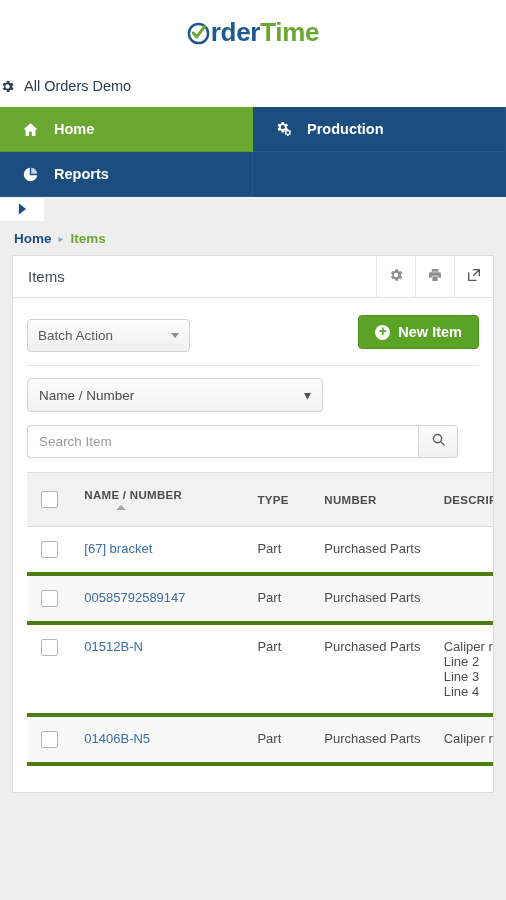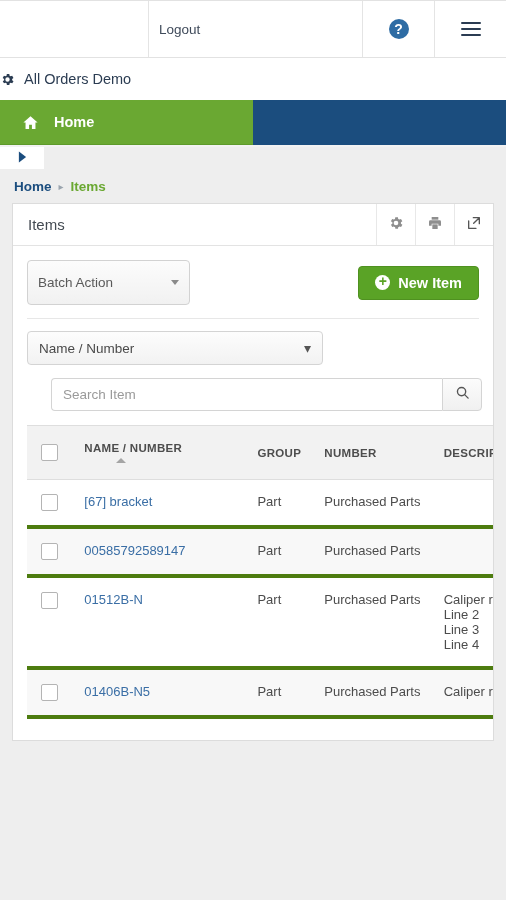"rder" div.logo-bar { html: none -> <div> <div> <span> <svg> <circle></circle> <path></path> </svg> </span> <span>rder</span> <span>Time</span> </div> </div> }
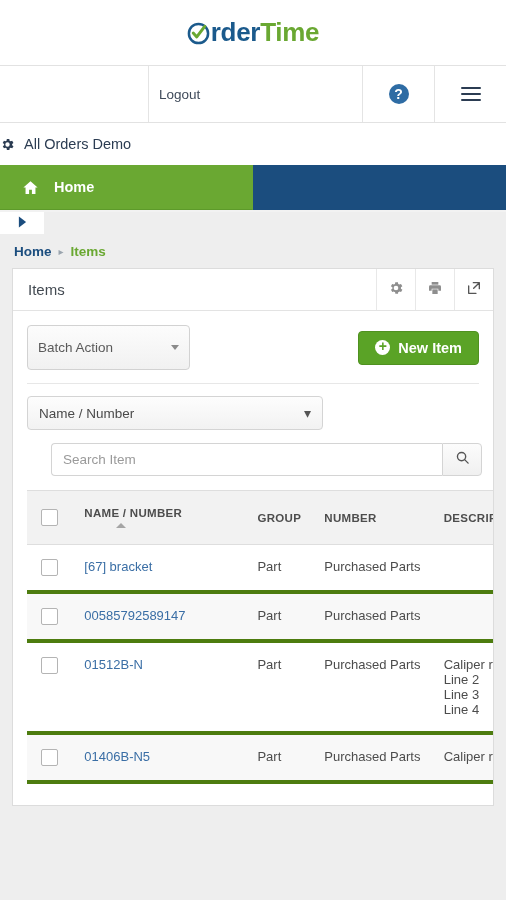"Logout" div.util-bar { html: <div> <div></div> <div>Logout</div> <div> <span>?</span> </div> <div> <span> <span></span> <span></span> <span></span> </span> </div> </div> -> none }
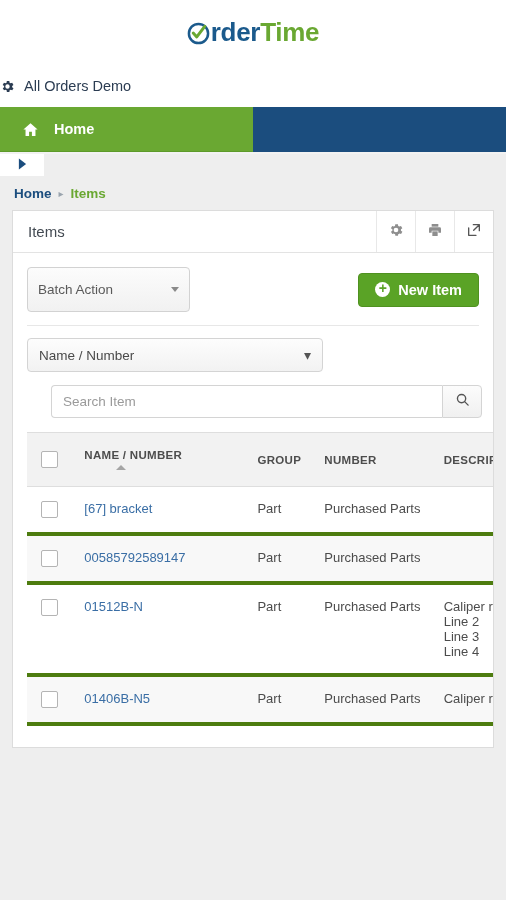"Production" div.nav-tile { html: none -> <div> <span> <svg> <path></path> <path></path> </svg> </span> <span>Production</span> </div> }
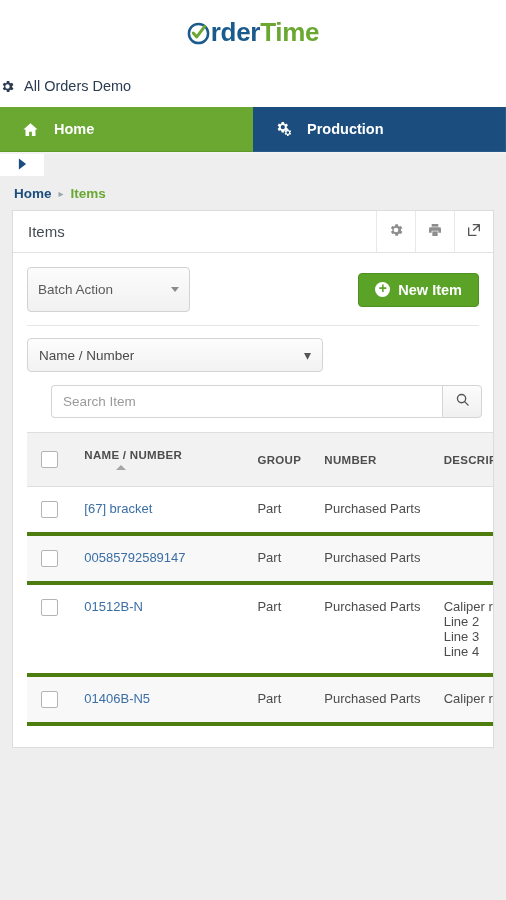"Reports" div.nav-tile { html: none -> <div> <span> <svg> <path></path> <path></path> </svg> </span> <span>Reports</span> </div> }
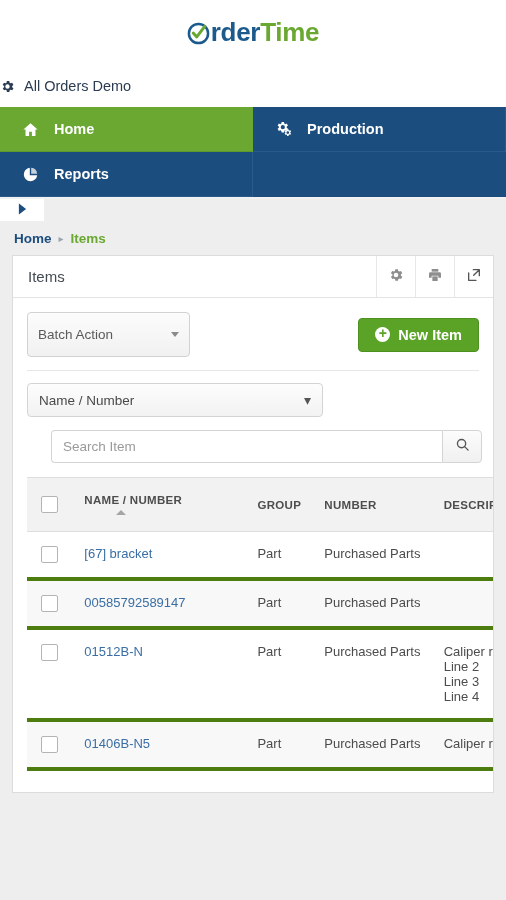"Batch Action" .select-box { height: 45px -> 33px; margin-top: none -> 7px }
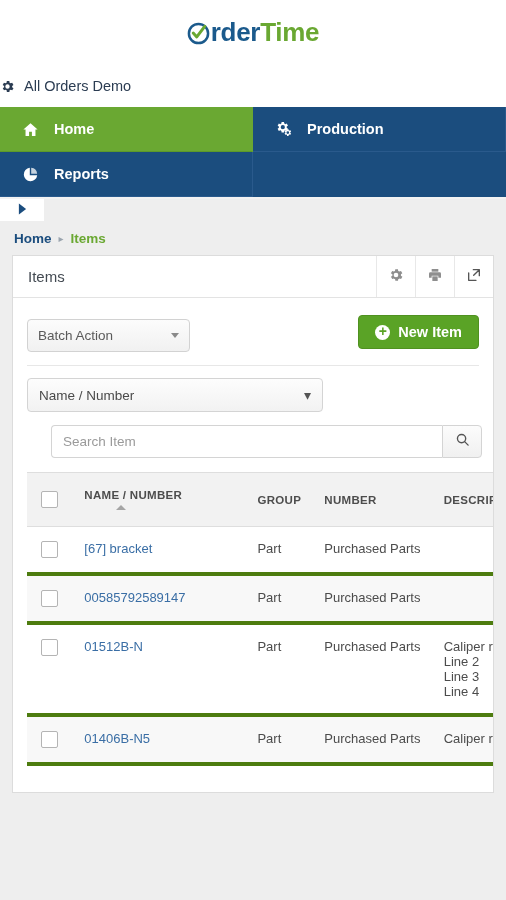"Search Item" .search-wrap { margin-left: 24px -> none }
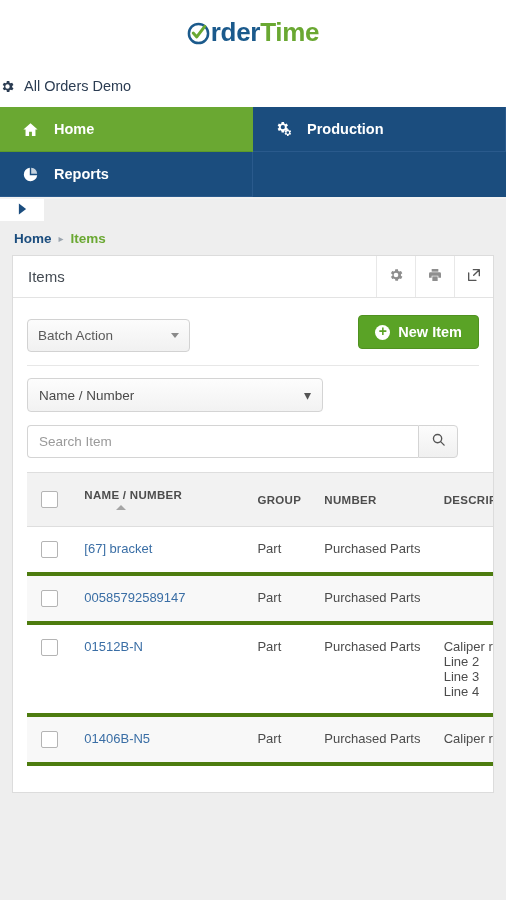"GROUP" th.c-type { text: GROUP -> TYPE }
